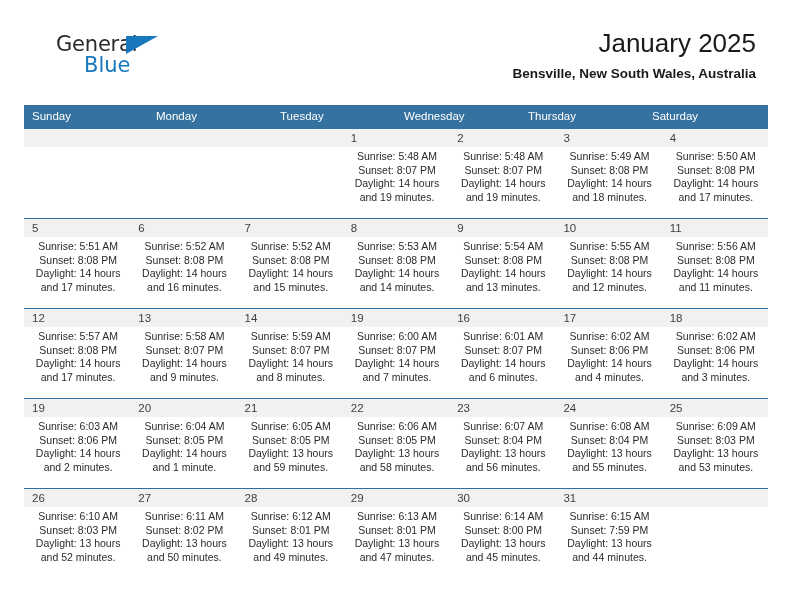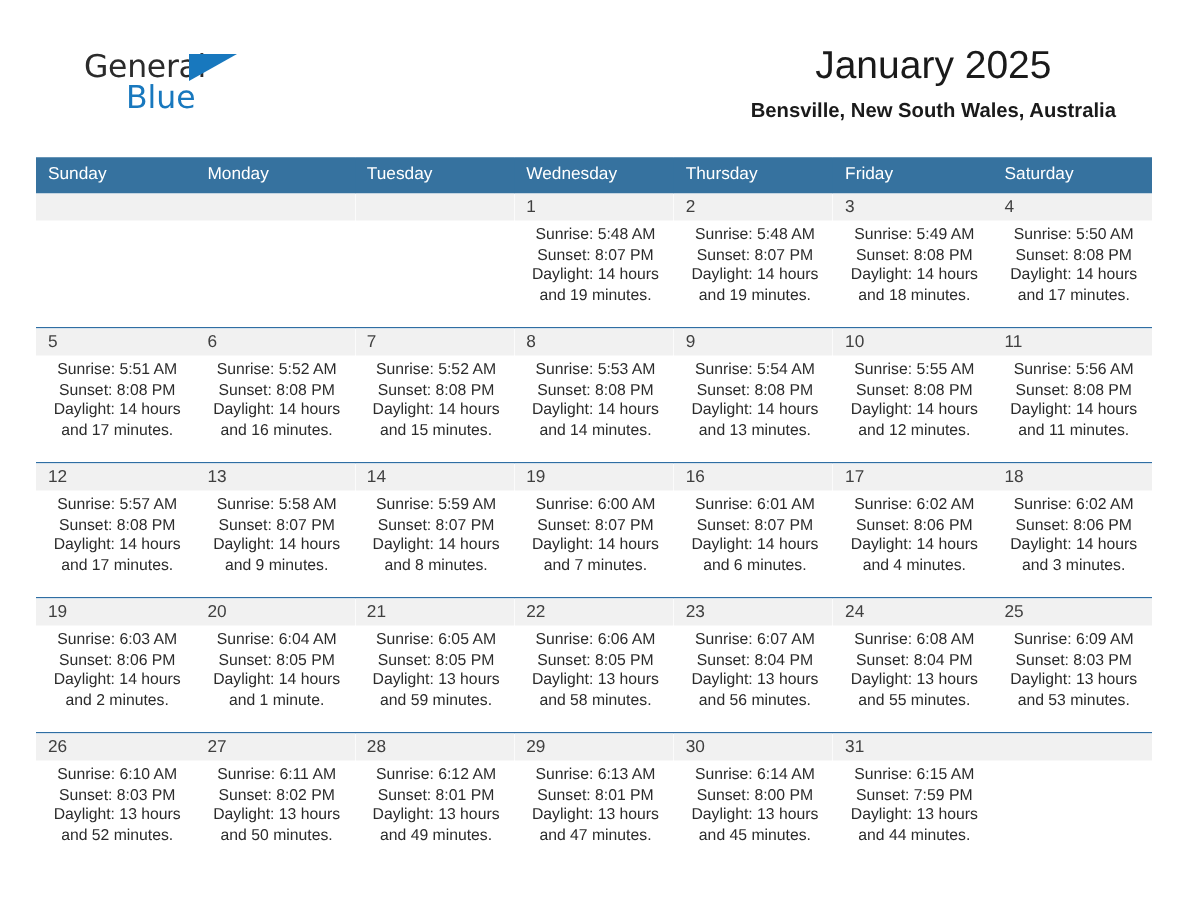"January 2025" .title-block { right: 12px -> 0; text-align: center -> right }
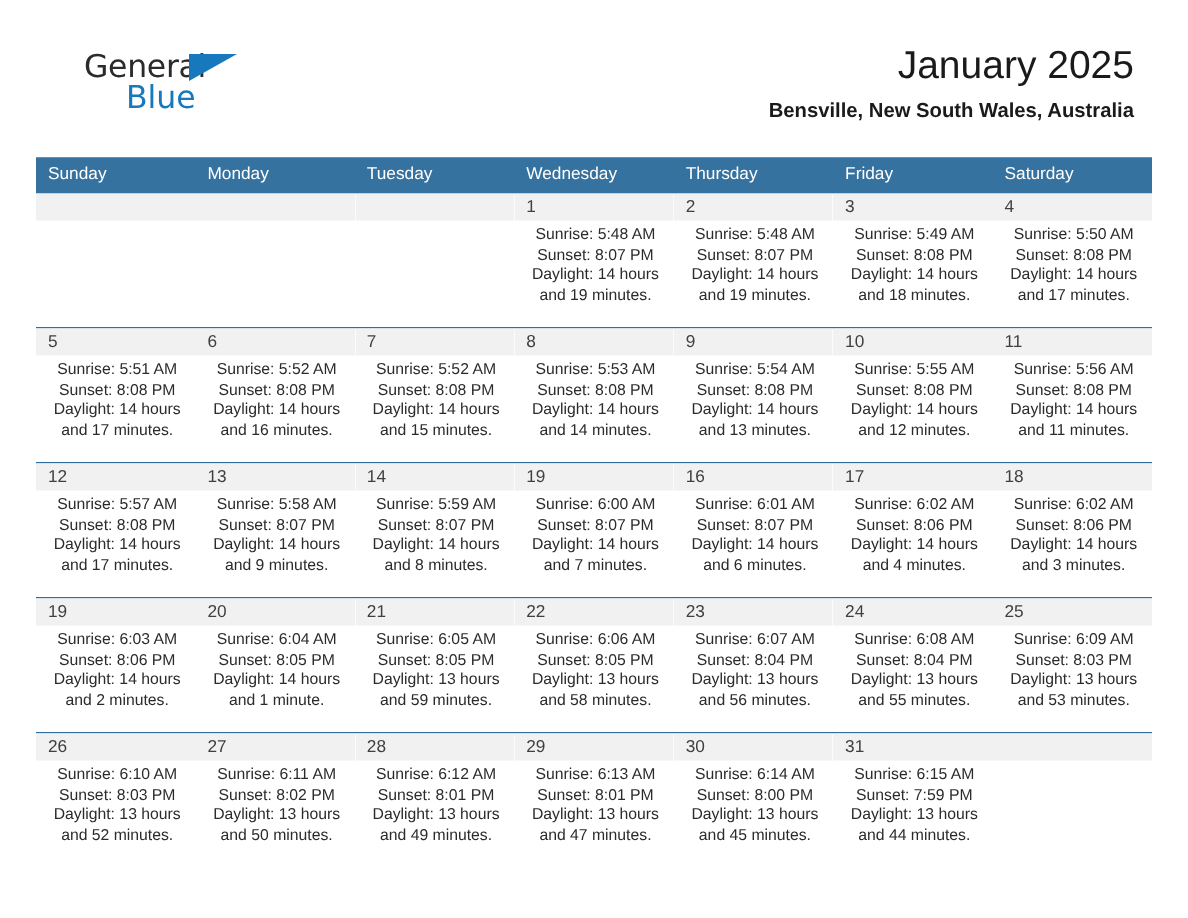"Friday" div.weekday { html: <div>Friday</div> -> none }
